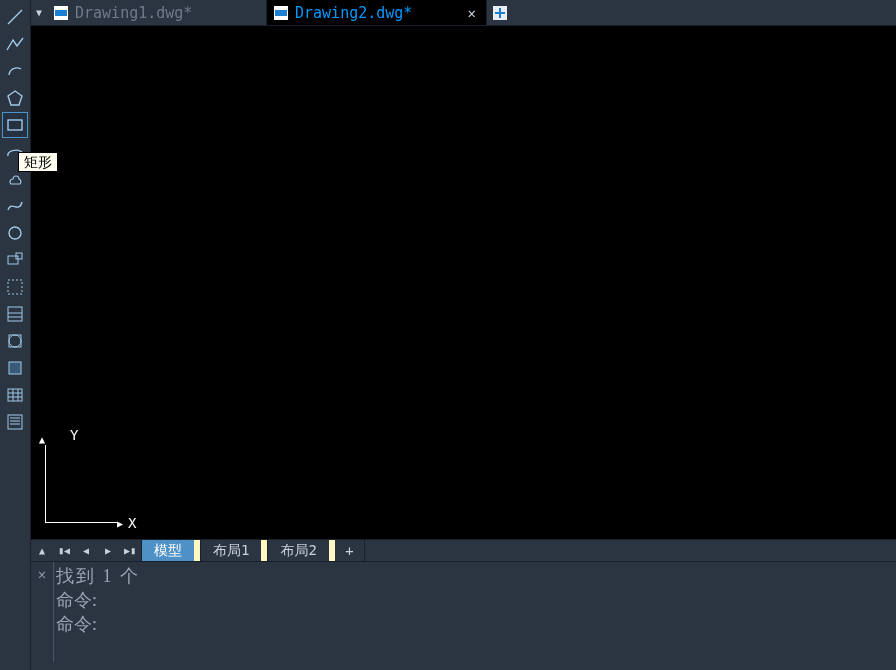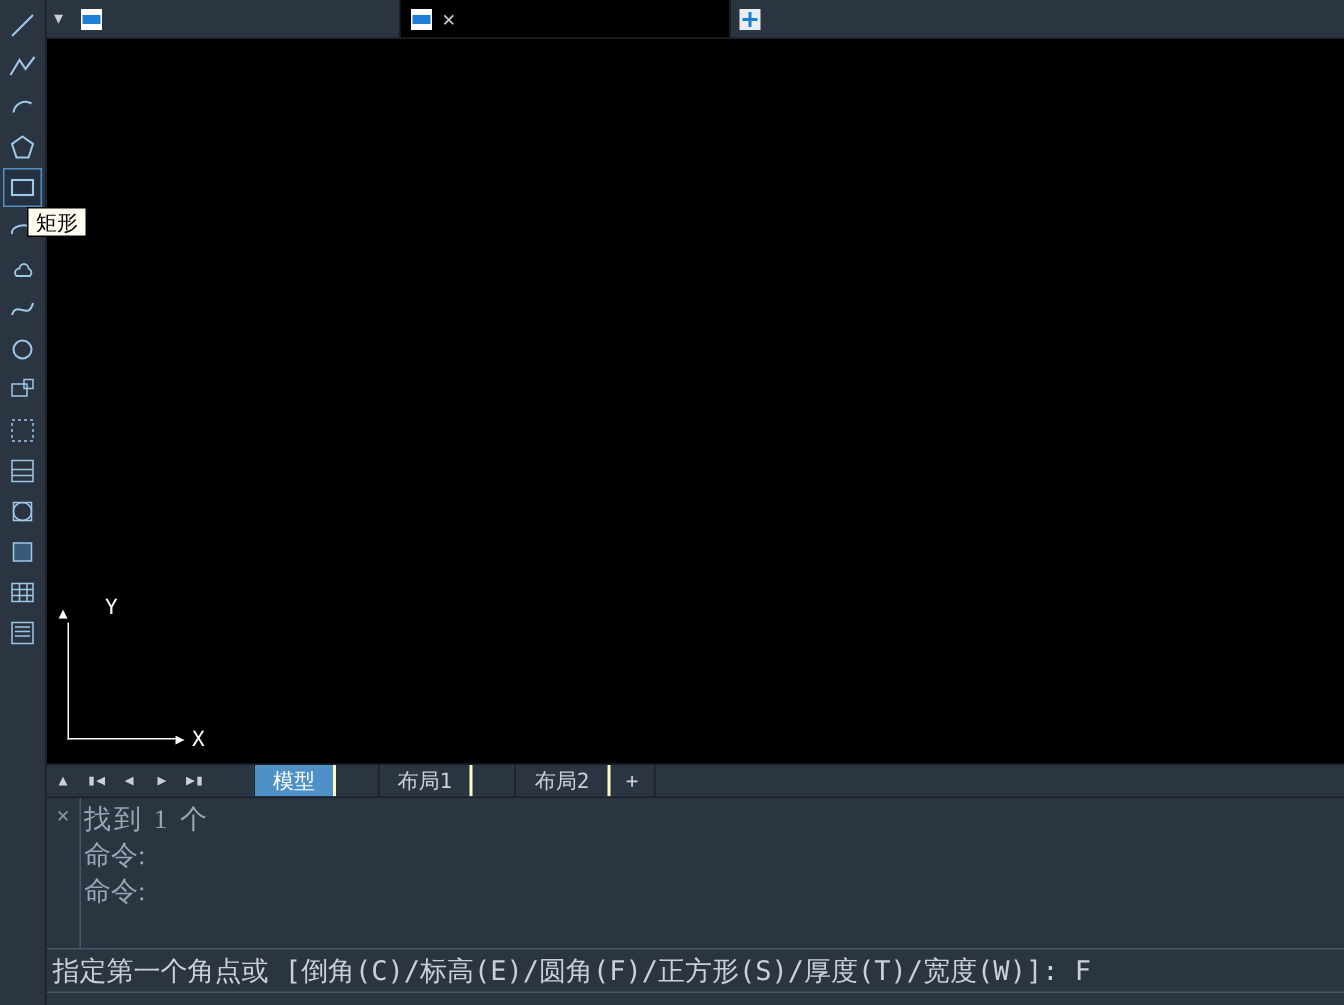"Drawing1.dwg*" span.lbl { html: none -> <span>Drawing1.dwg*</span> }
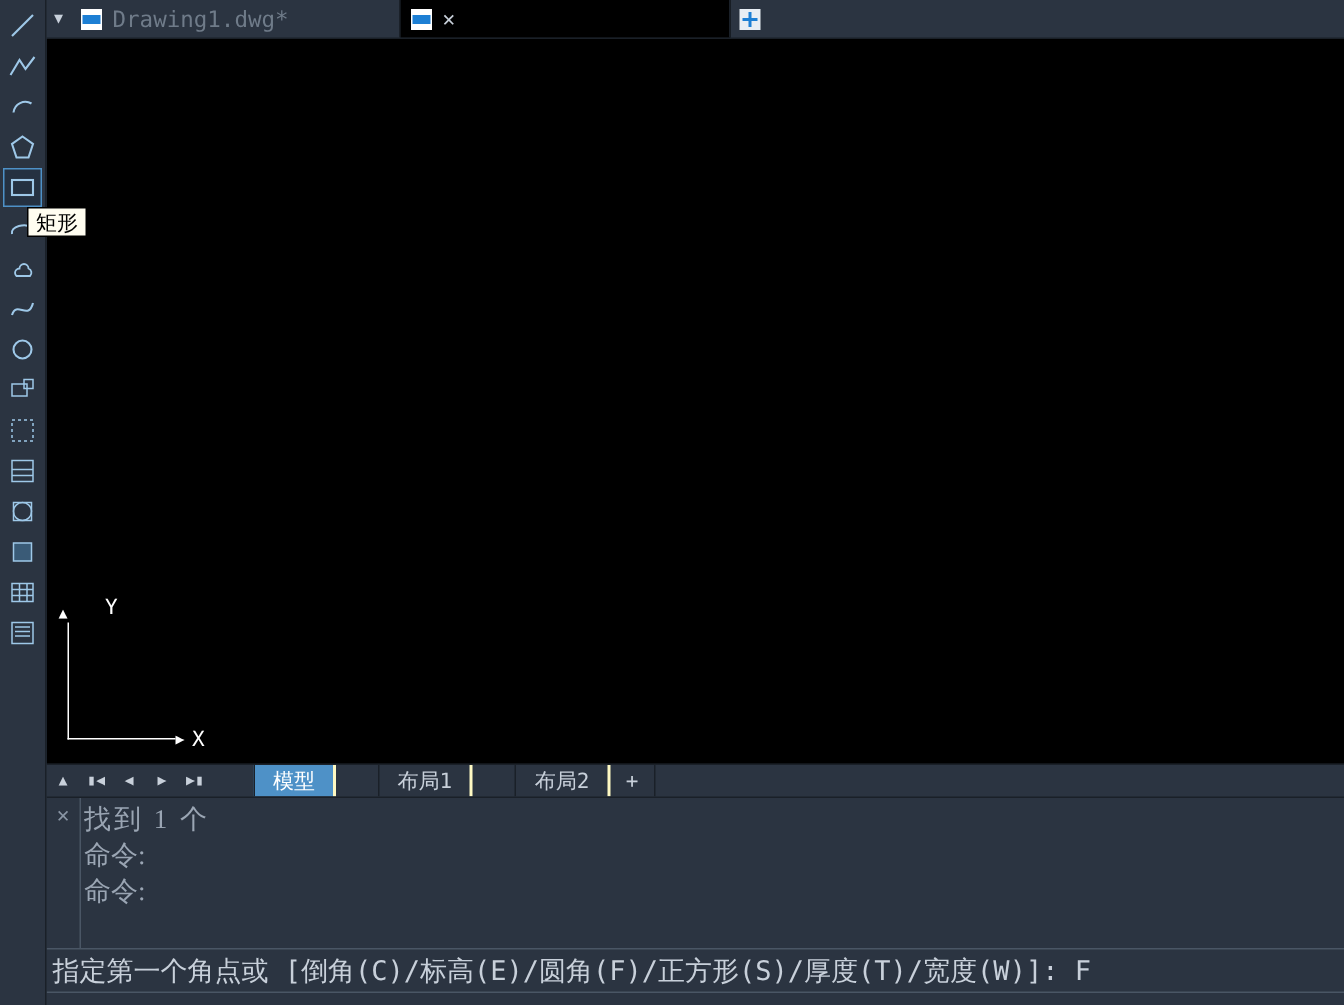"Drawing2.dwg*" span.lbl { html: none -> <span>Drawing2.dwg*</span> }
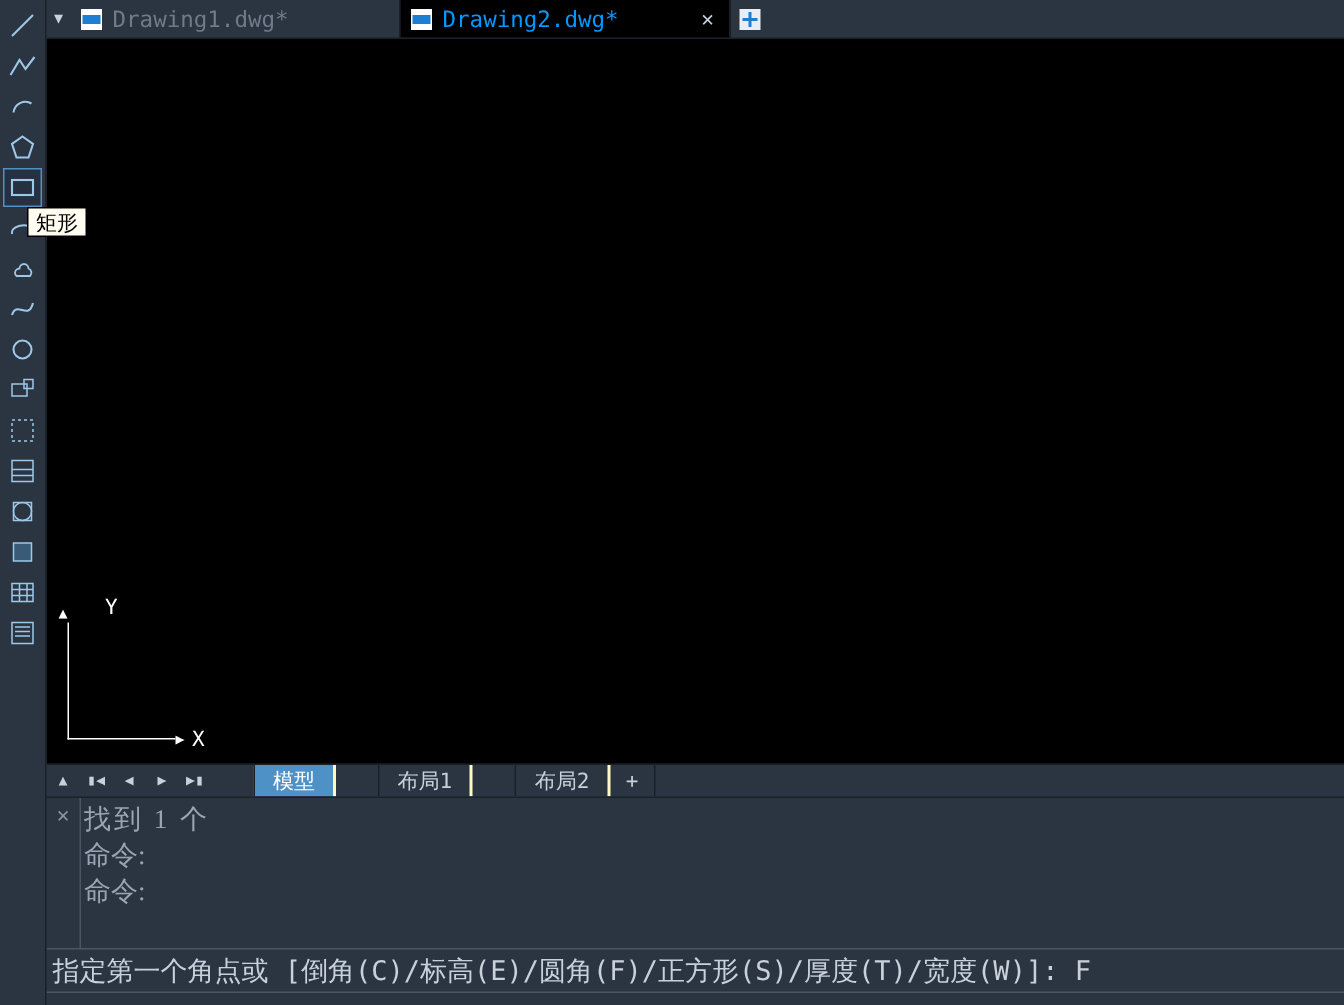"矩形" .tooltip { top: 138px -> 152px }
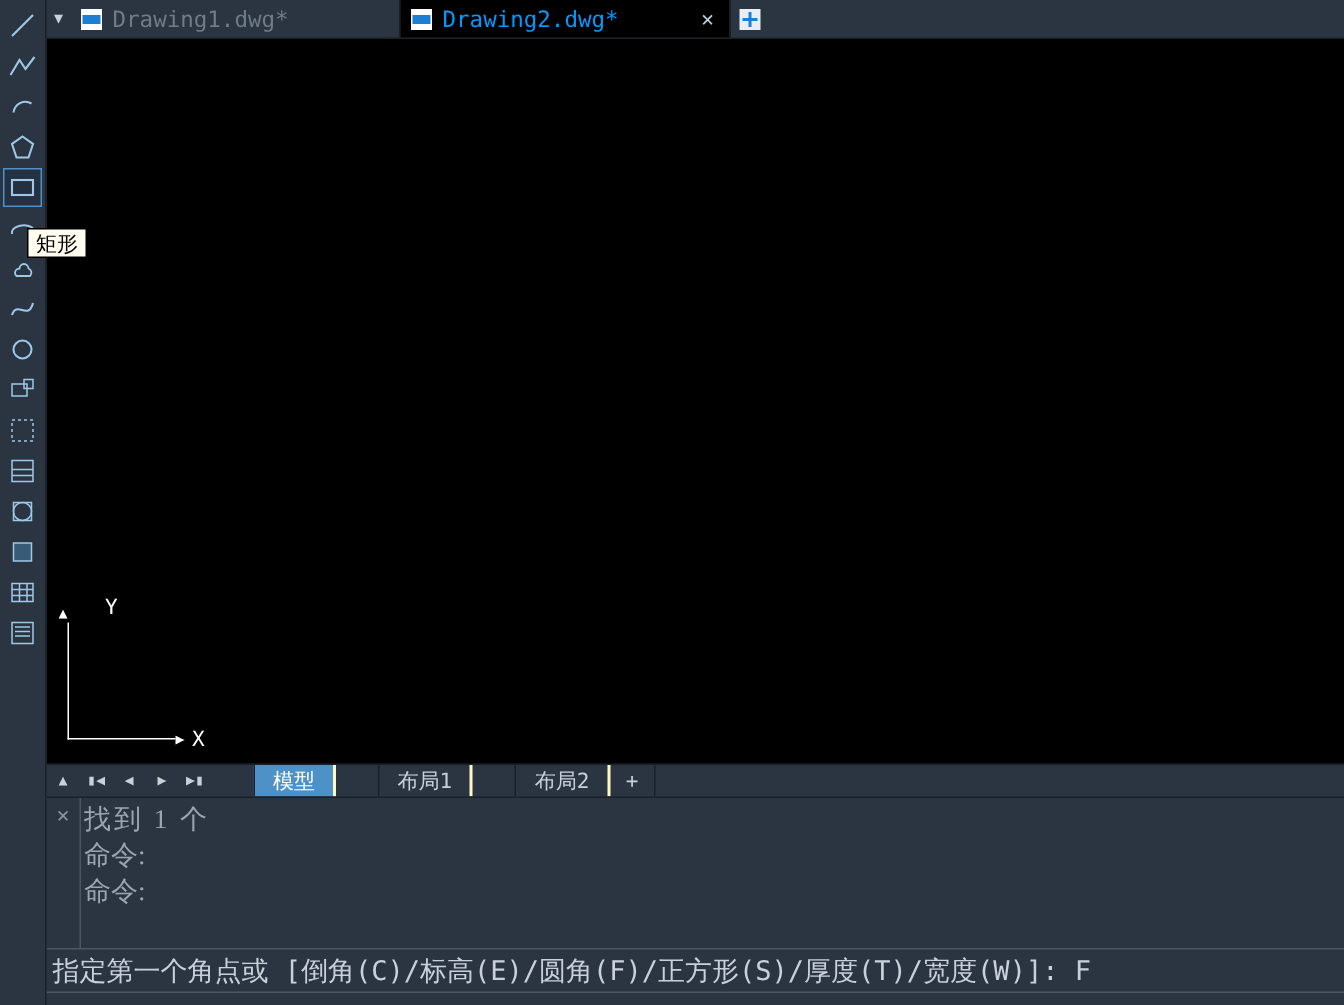"模型" .lb-tab { border-right: 2px solid #fef9c3 -> 6px solid #fef9c3; margin-left: 28px -> none }
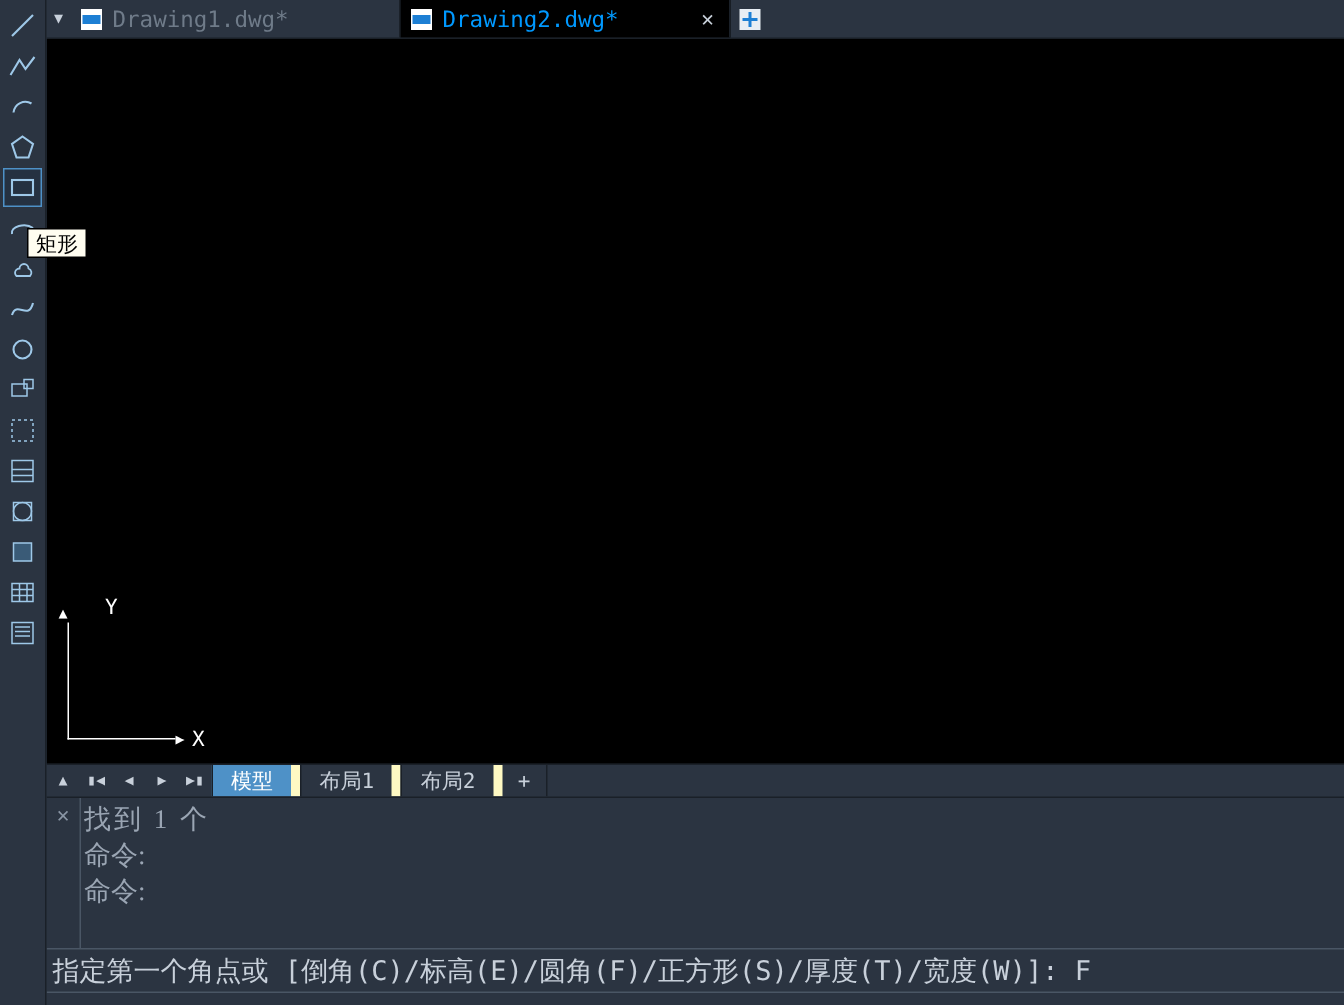"指定第一个角点或" div.cmd-input-row { html: <div>指定第一个角点或 [倒角(C)/标高(E)/圆角(F)/正方形(S)/厚度(T)/宽度(W)]: F</div> -> none }
